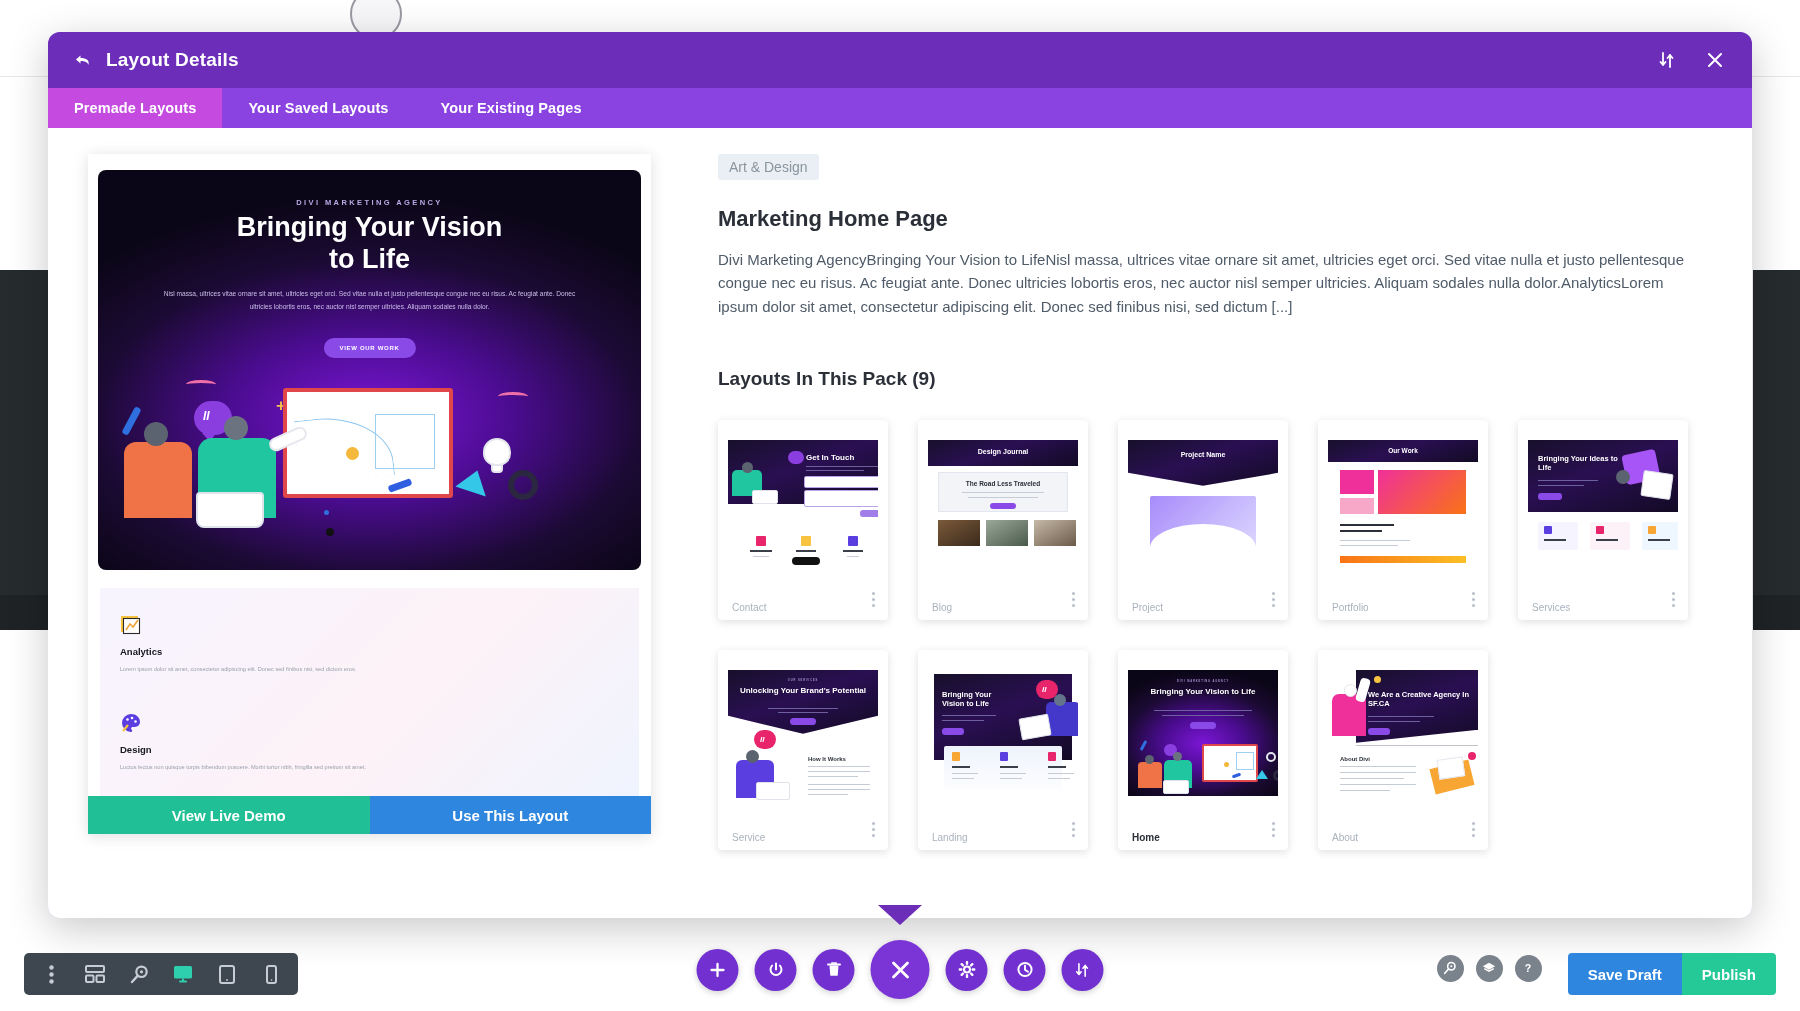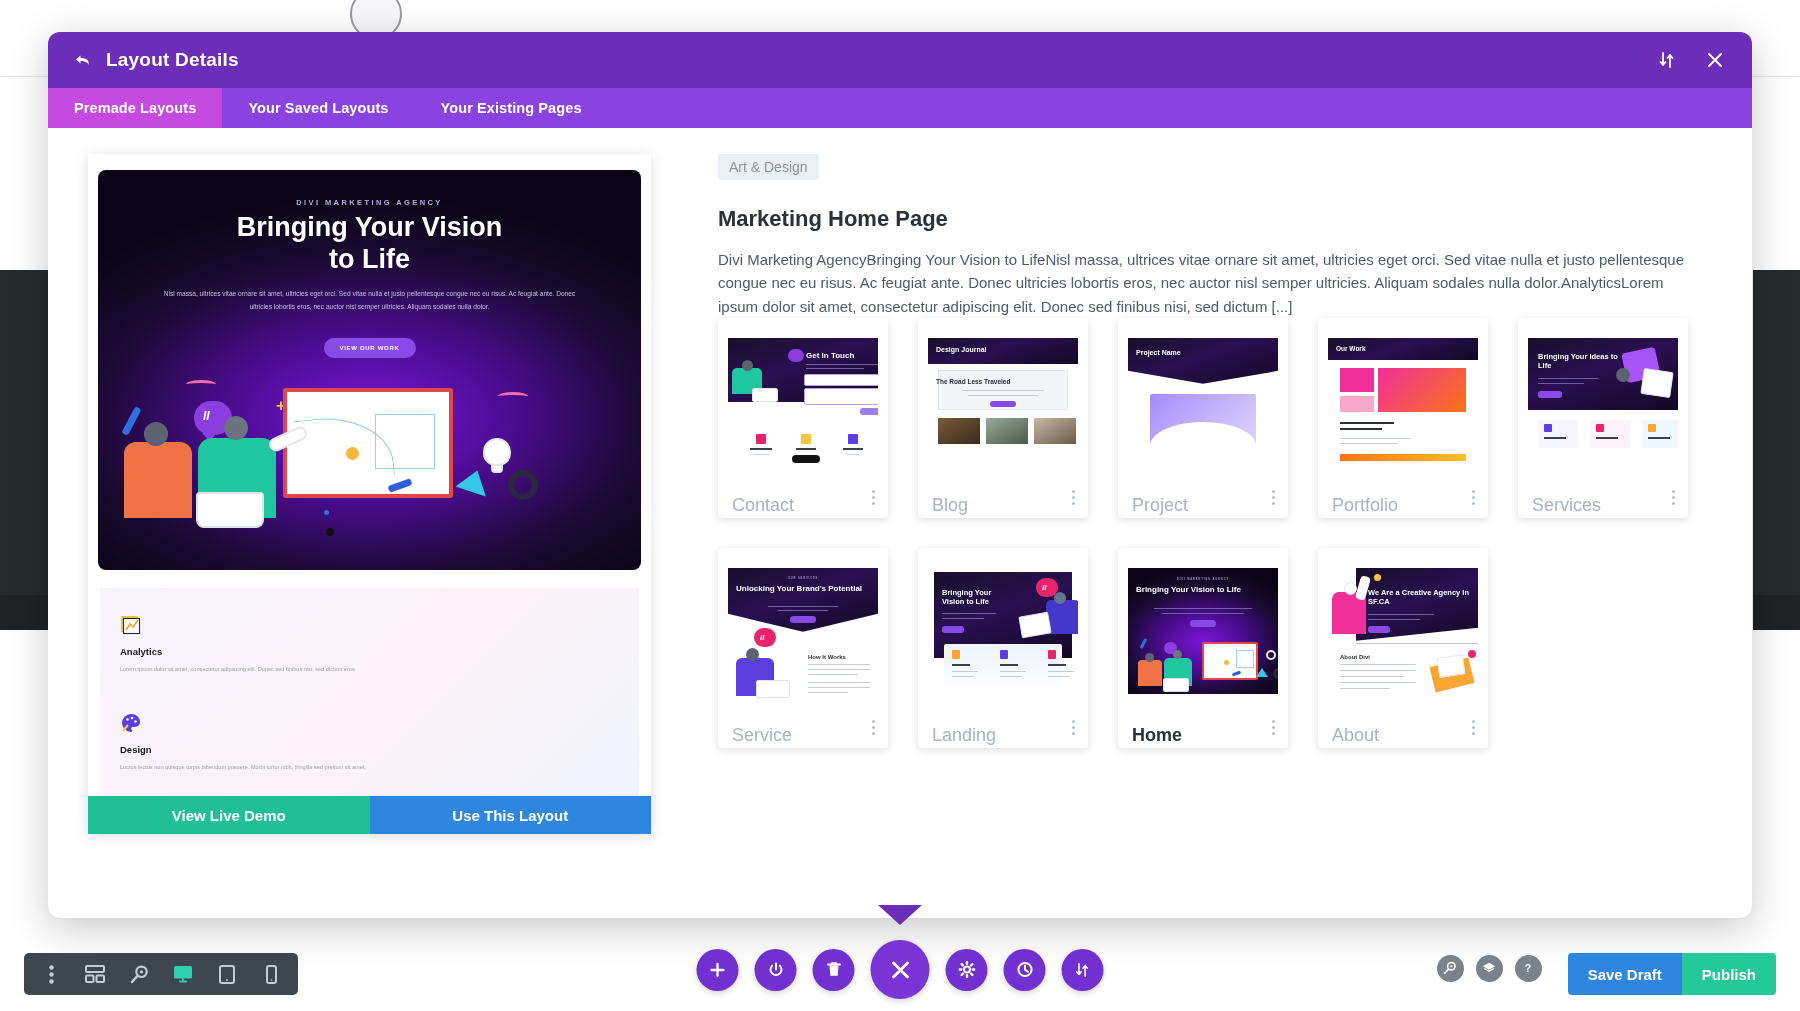"Layouts In This Pack (9)" div.pack-title { html: none -> <div>Layouts In This Pack (9)</div> }
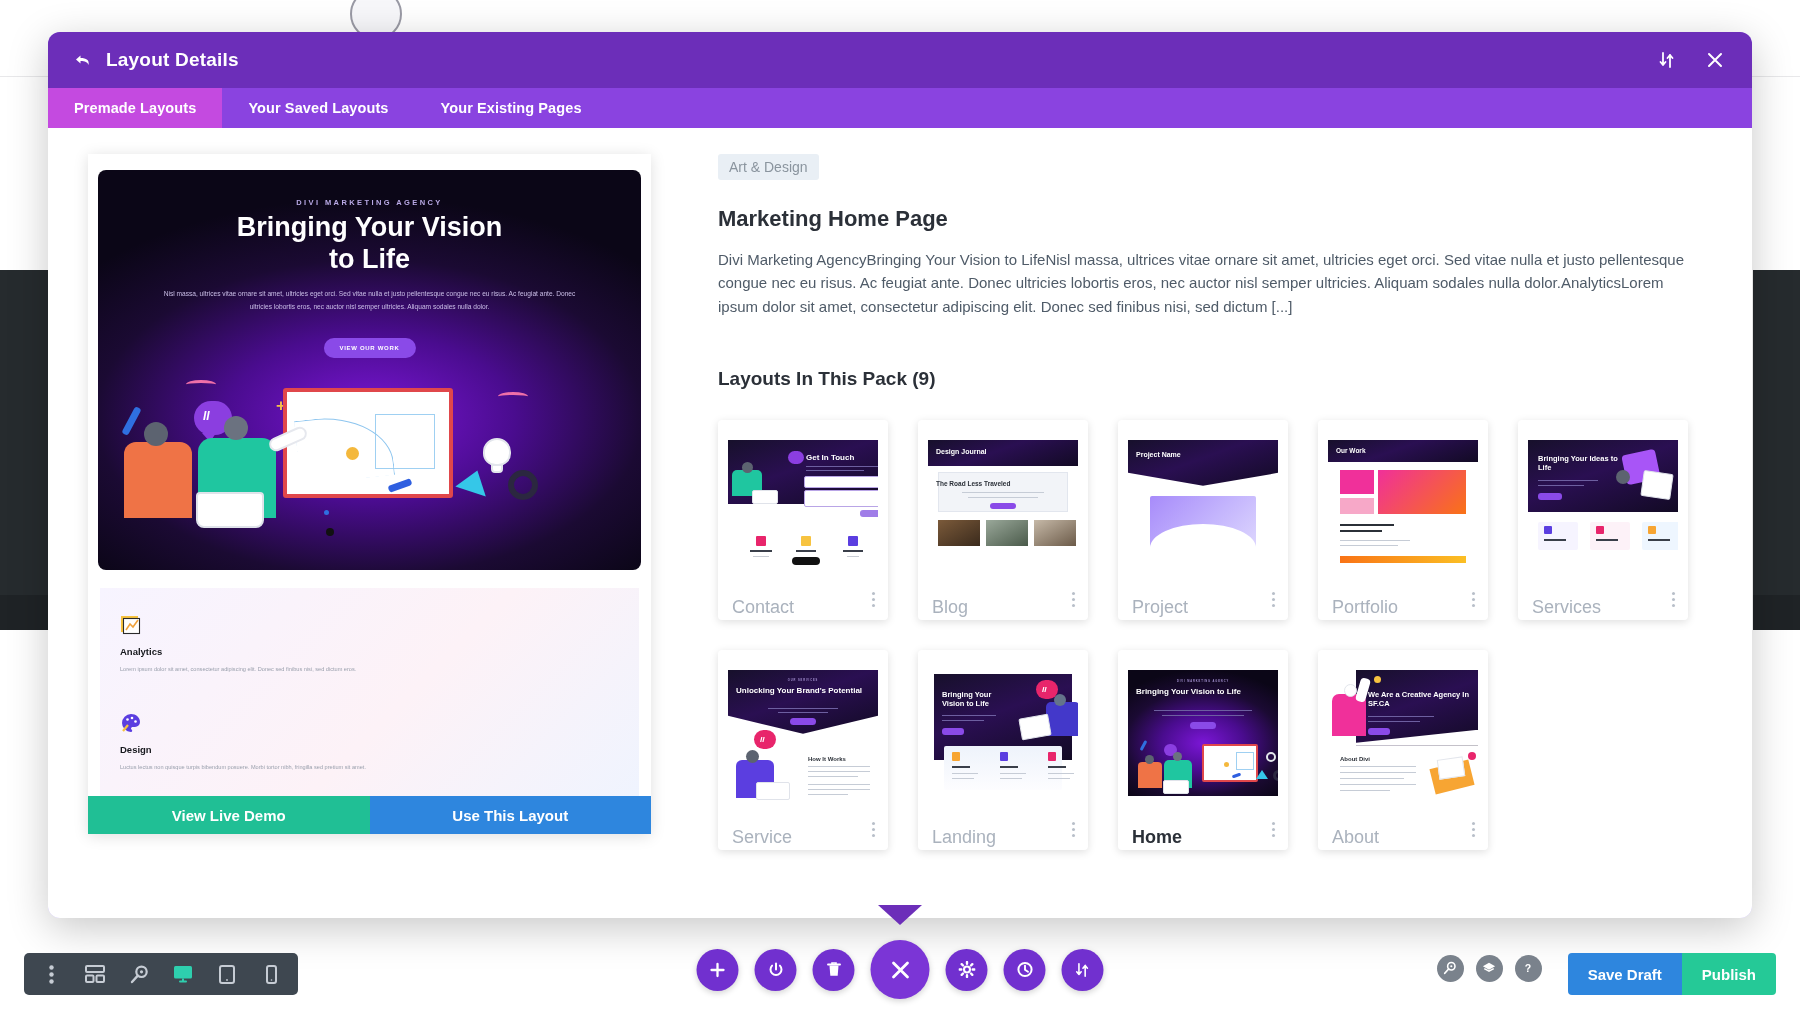"Contact" .lcard-name { font-size: 18px -> 10px }
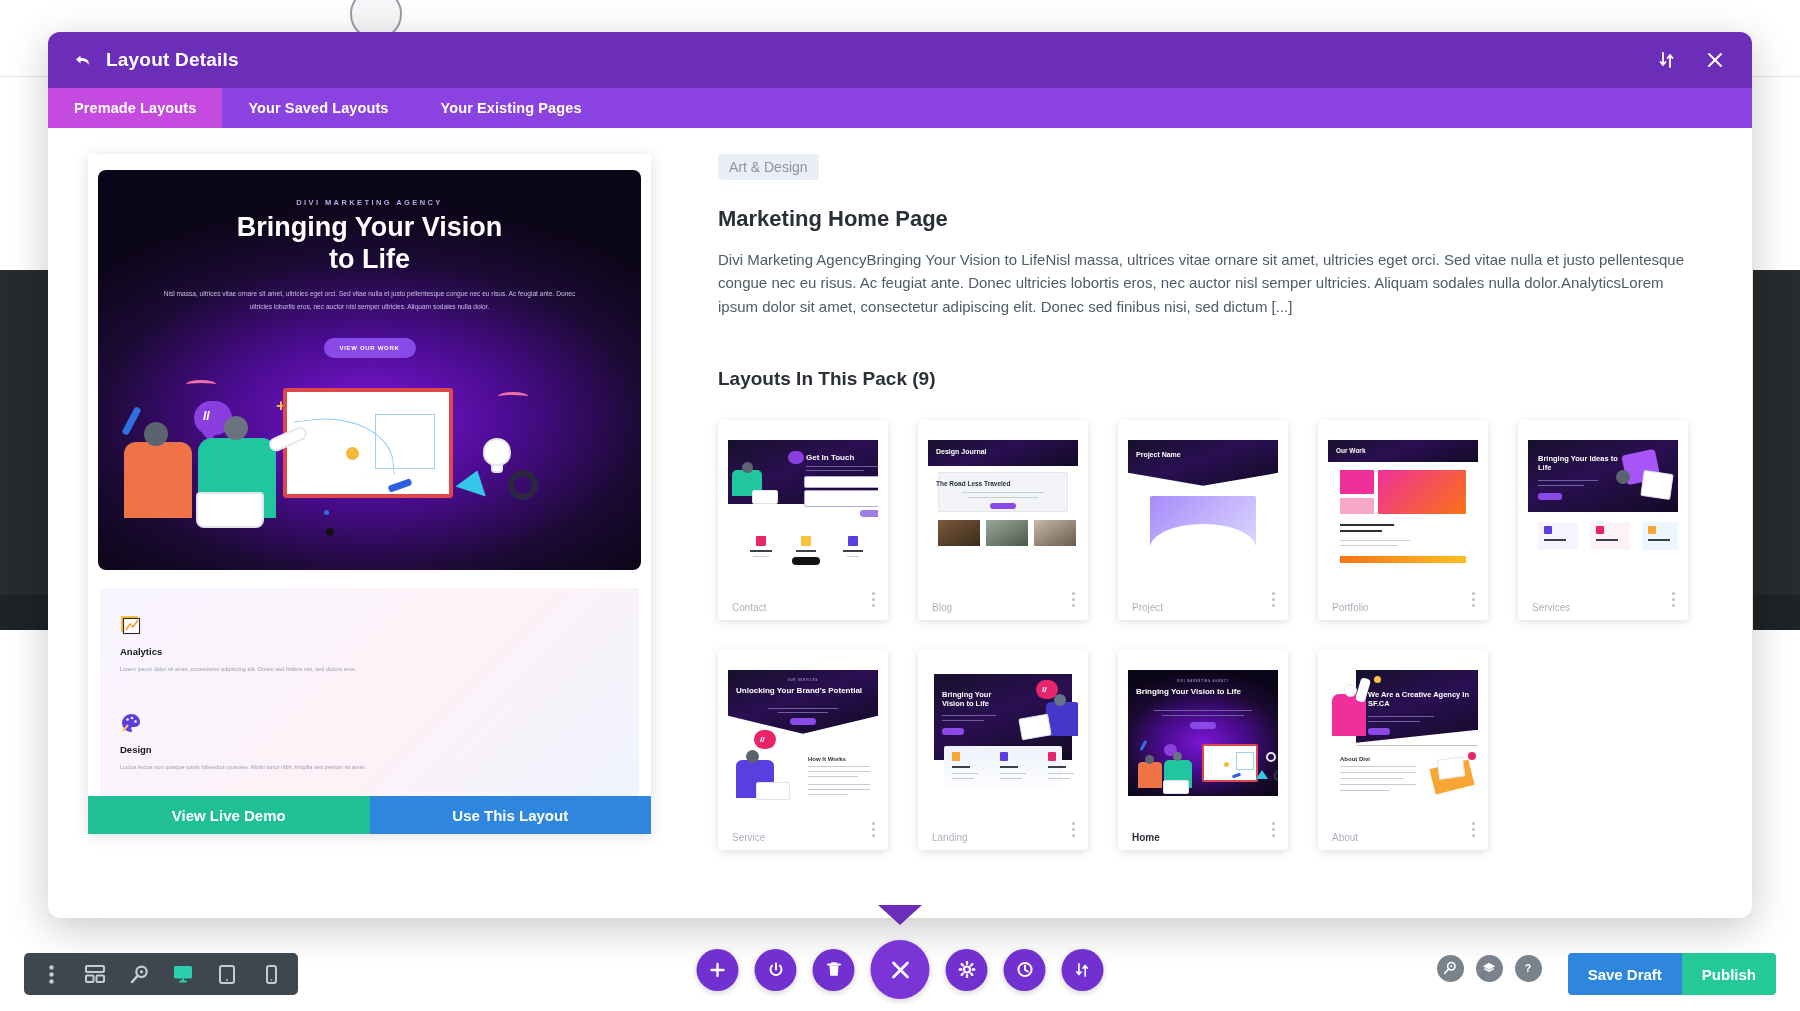"Unlocking Your Brand's Potential" .t-h { left: 8px -> 0; text-align: none -> center }
